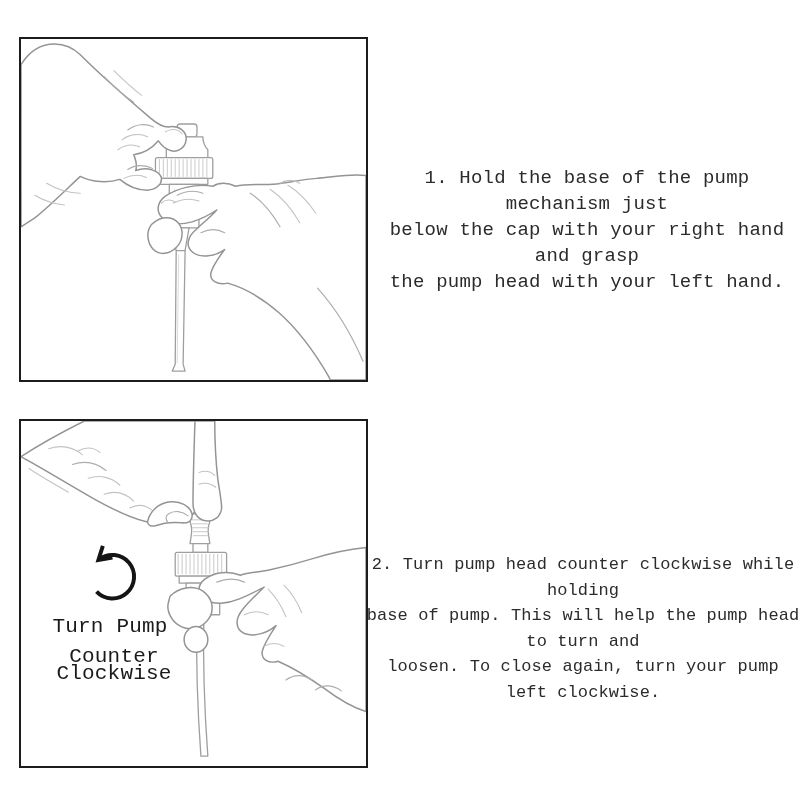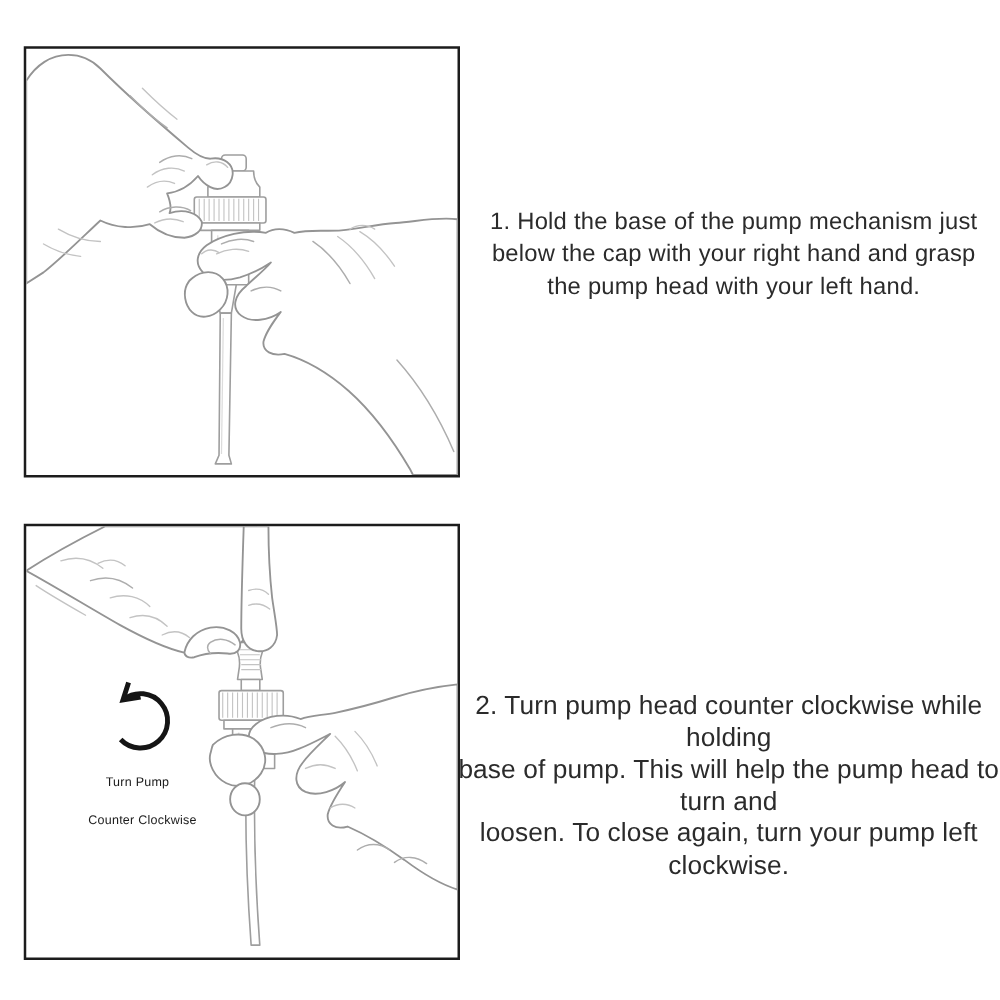"1. Hold the base of" .page { font-family: Liberation Sans, sans-serif -> Liberation Mono, monospace }
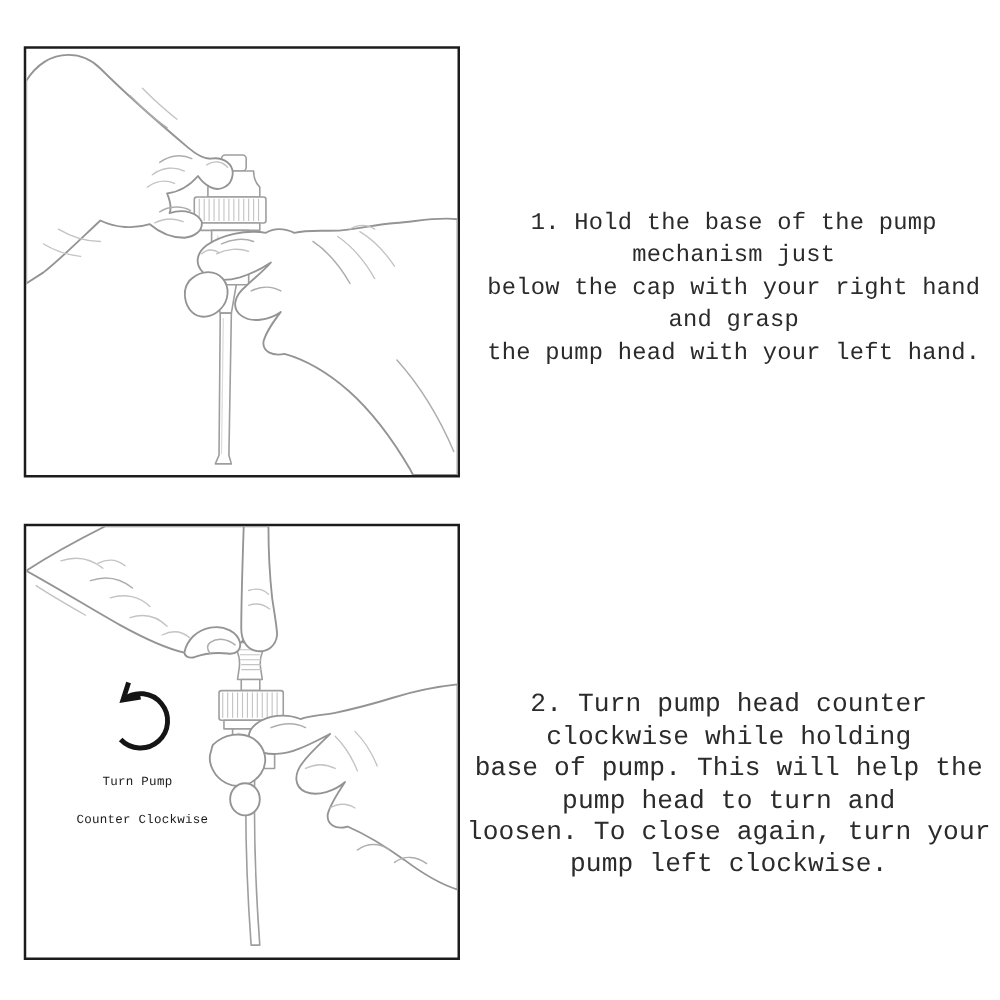"2. Turn pump head counter" .instruction-2 { font-size: 21px -> 17px }
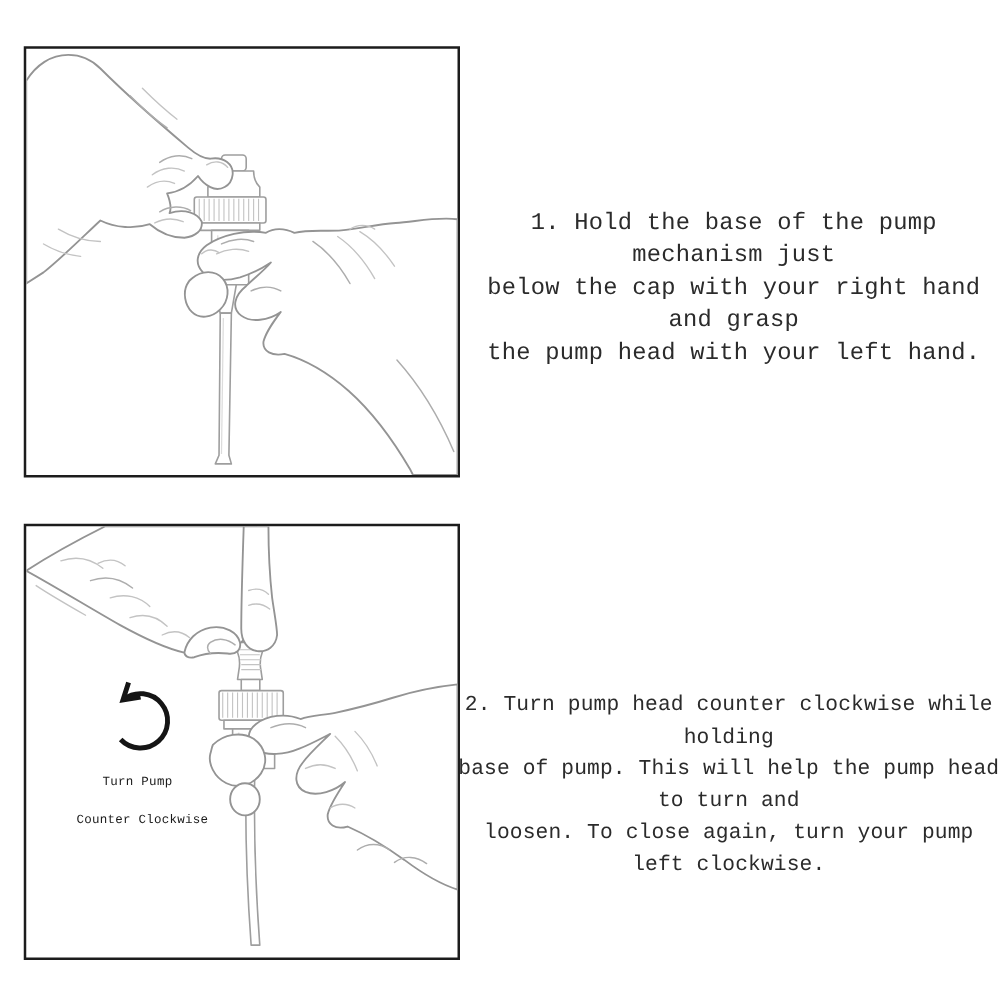"Turn Pump" .annotation { font-size: 10px -> 21px }
